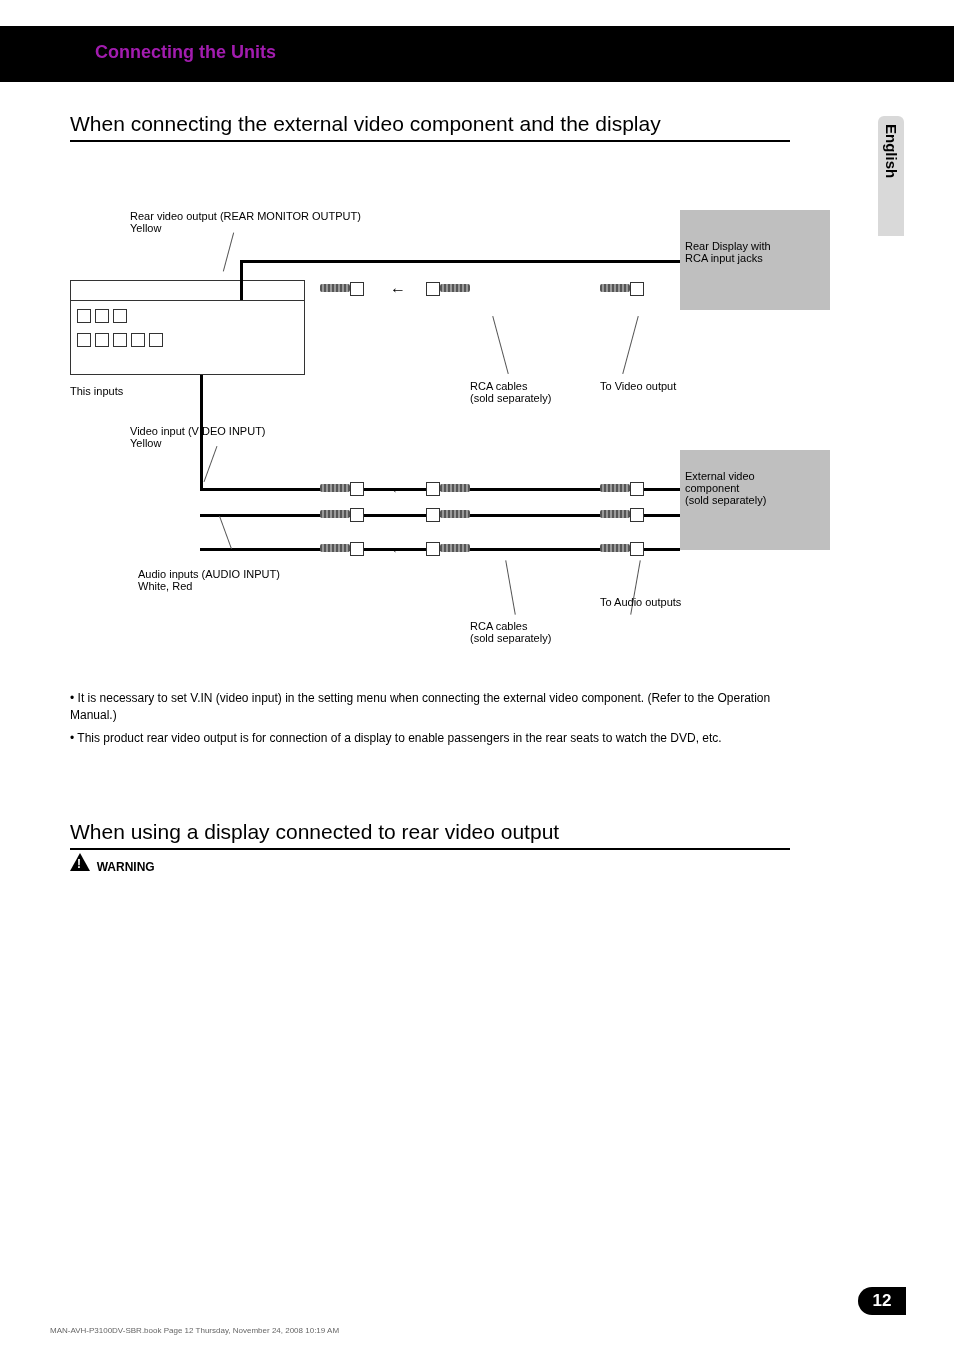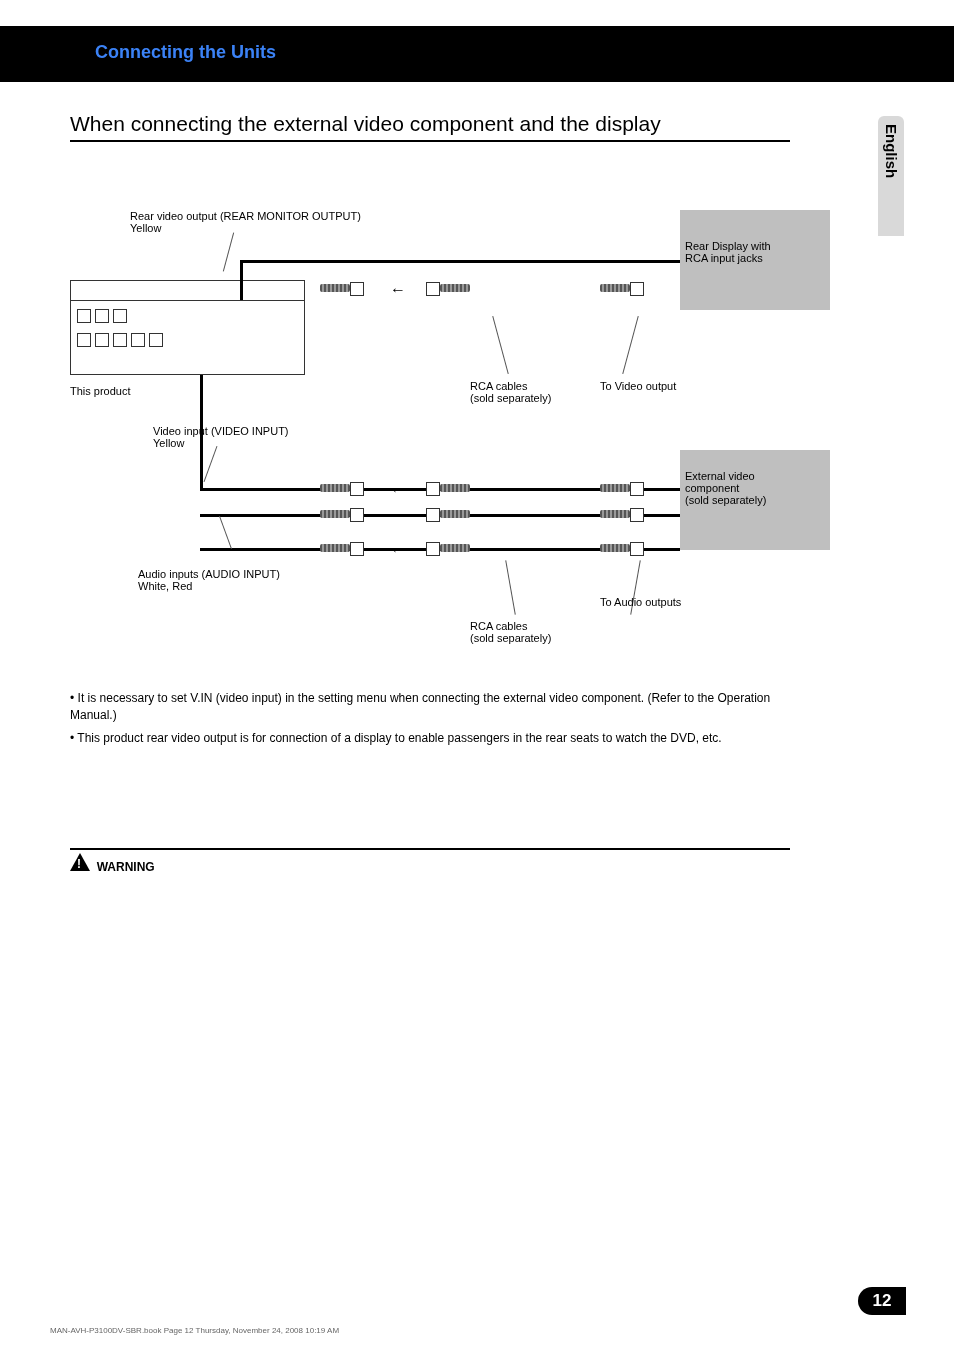"Connecting the Units" div.label { color: #3b82f6 -> #a21caf }
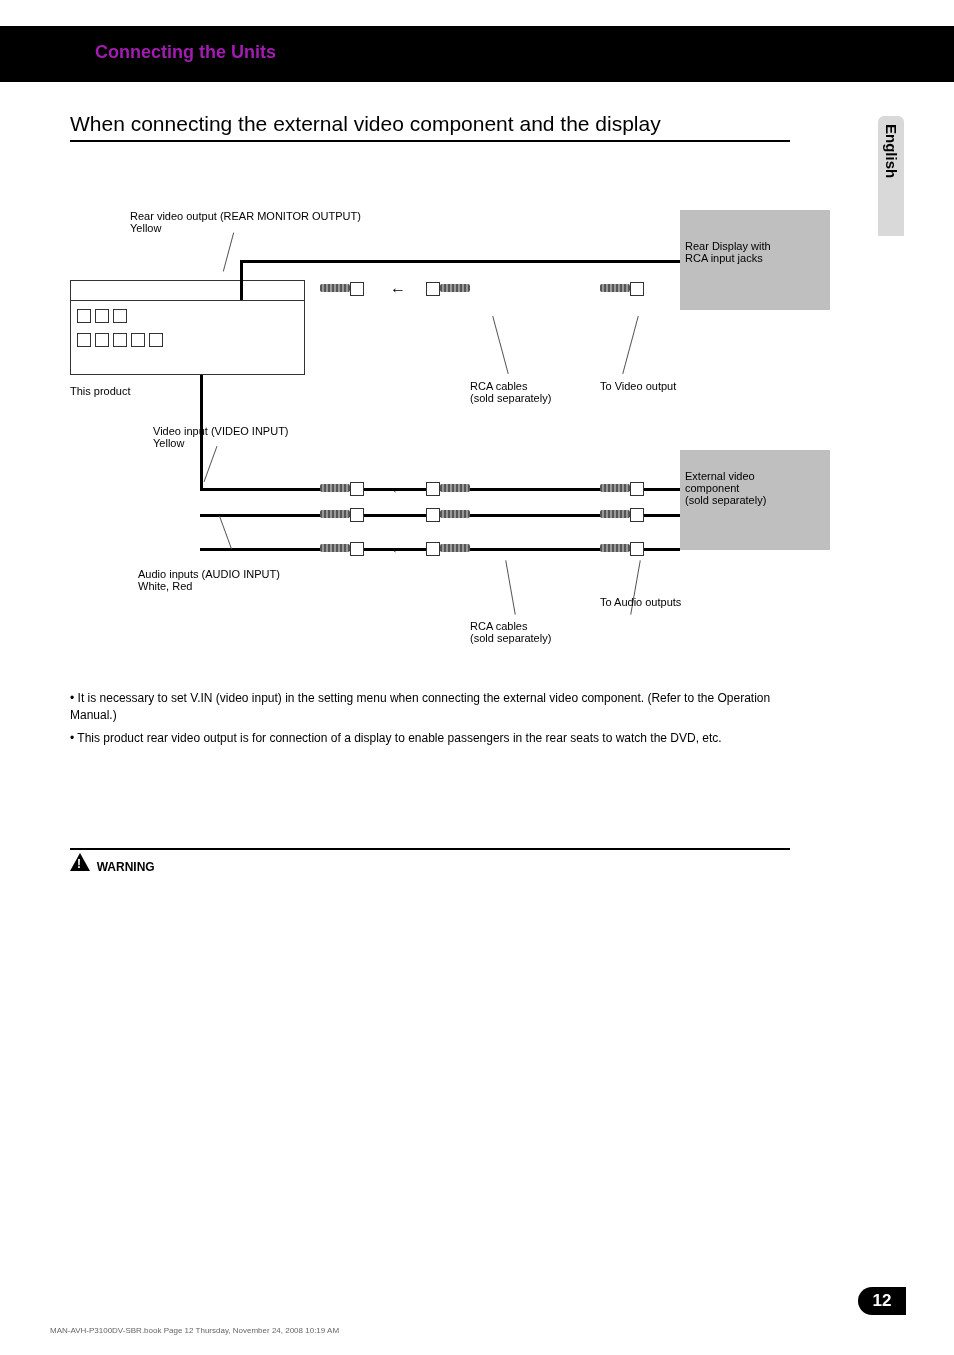"This product" div.label { text: product -> inputs }
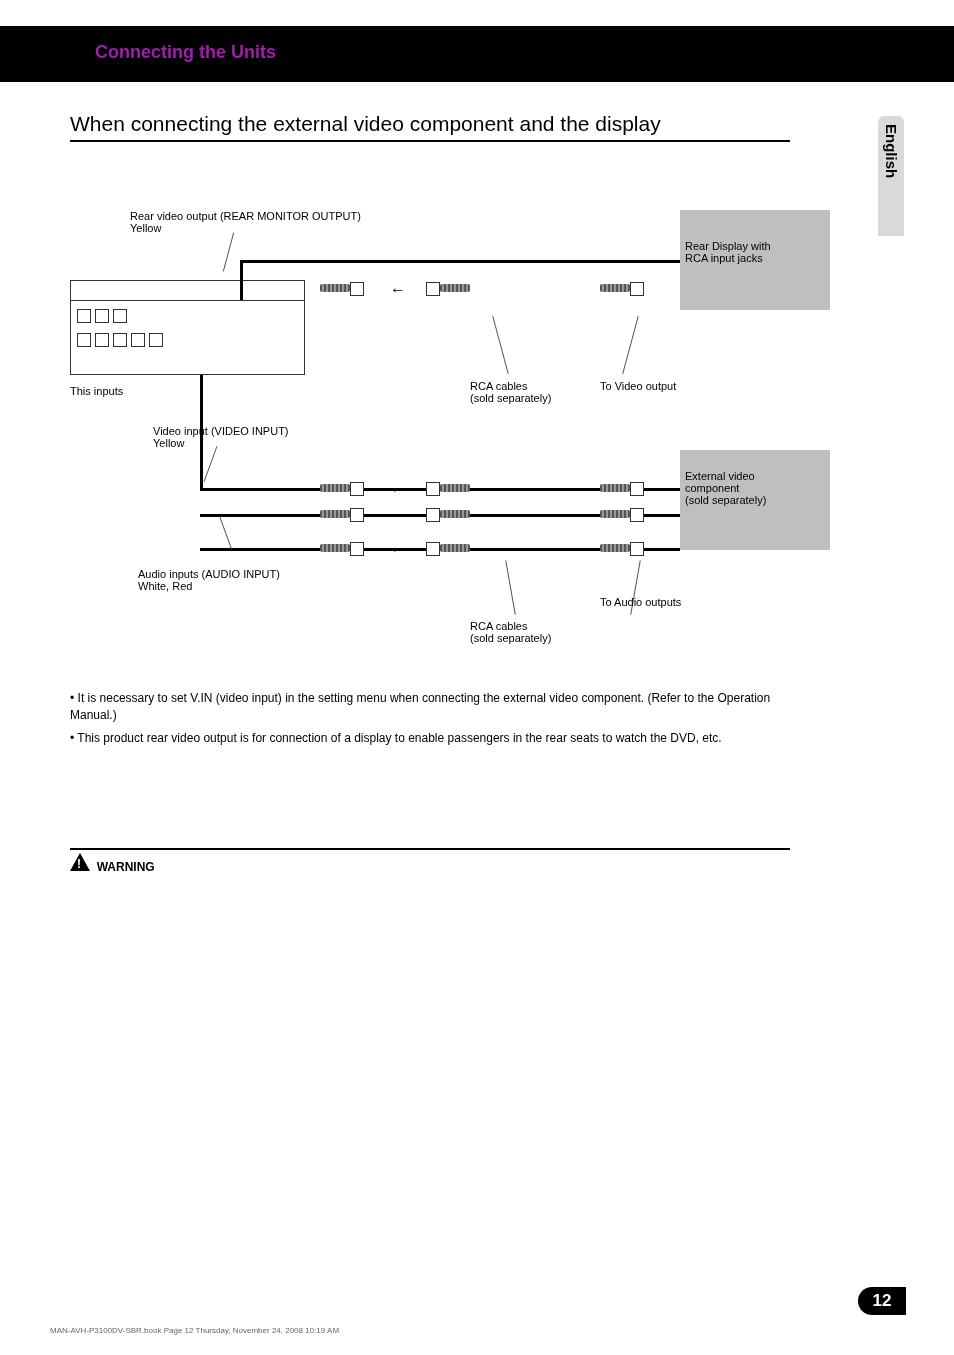"Video input (VIDEO INPUT)" div.label { margin-left: 23px -> none }
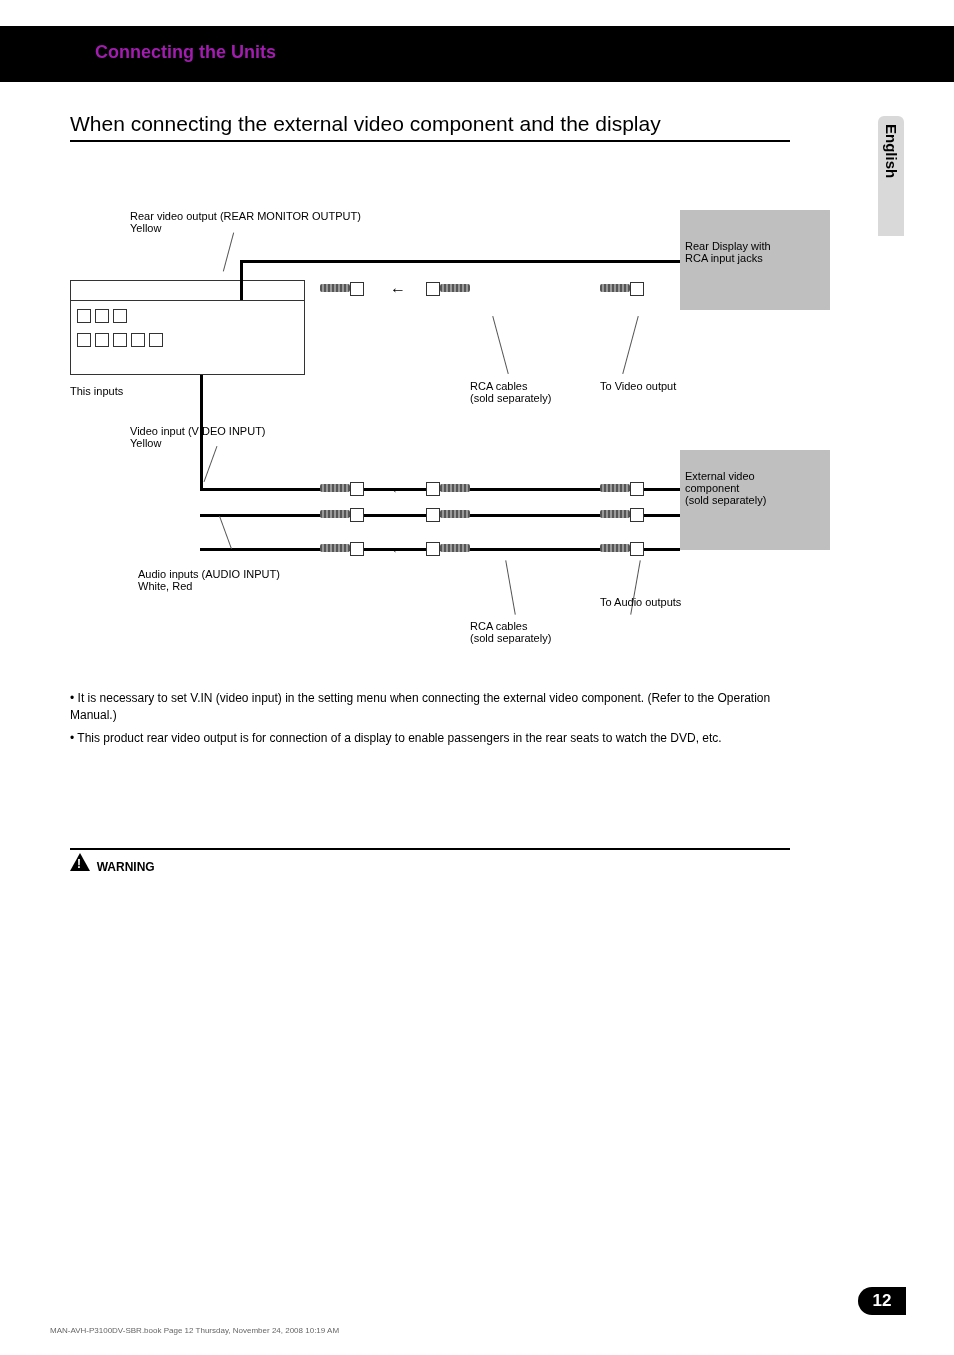"When using a display connected" div.section-heading { html: none -> <div>When using a display connected to rear video output</div> }
